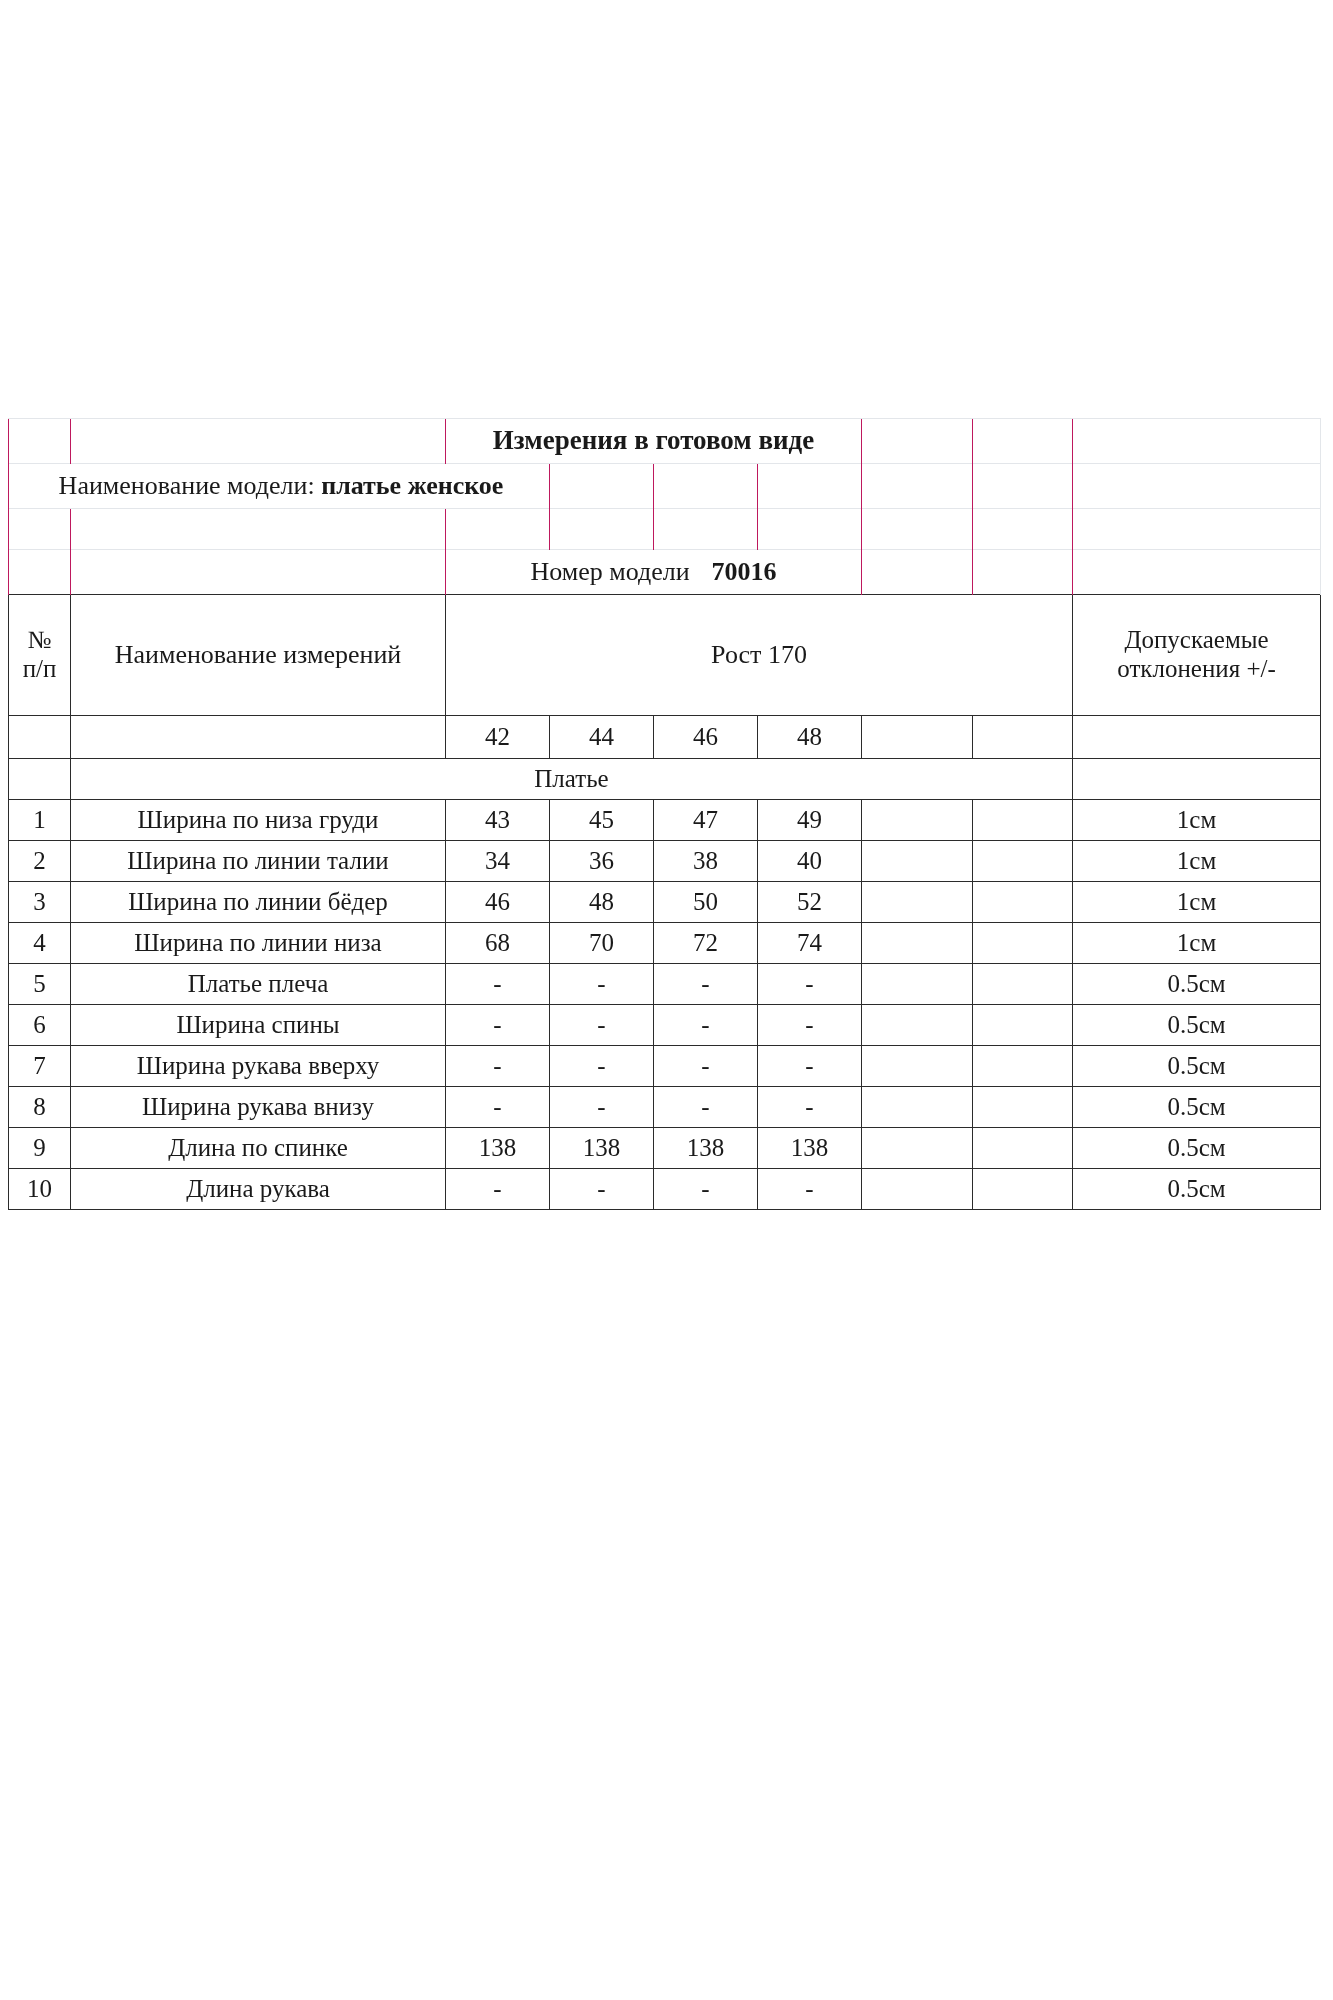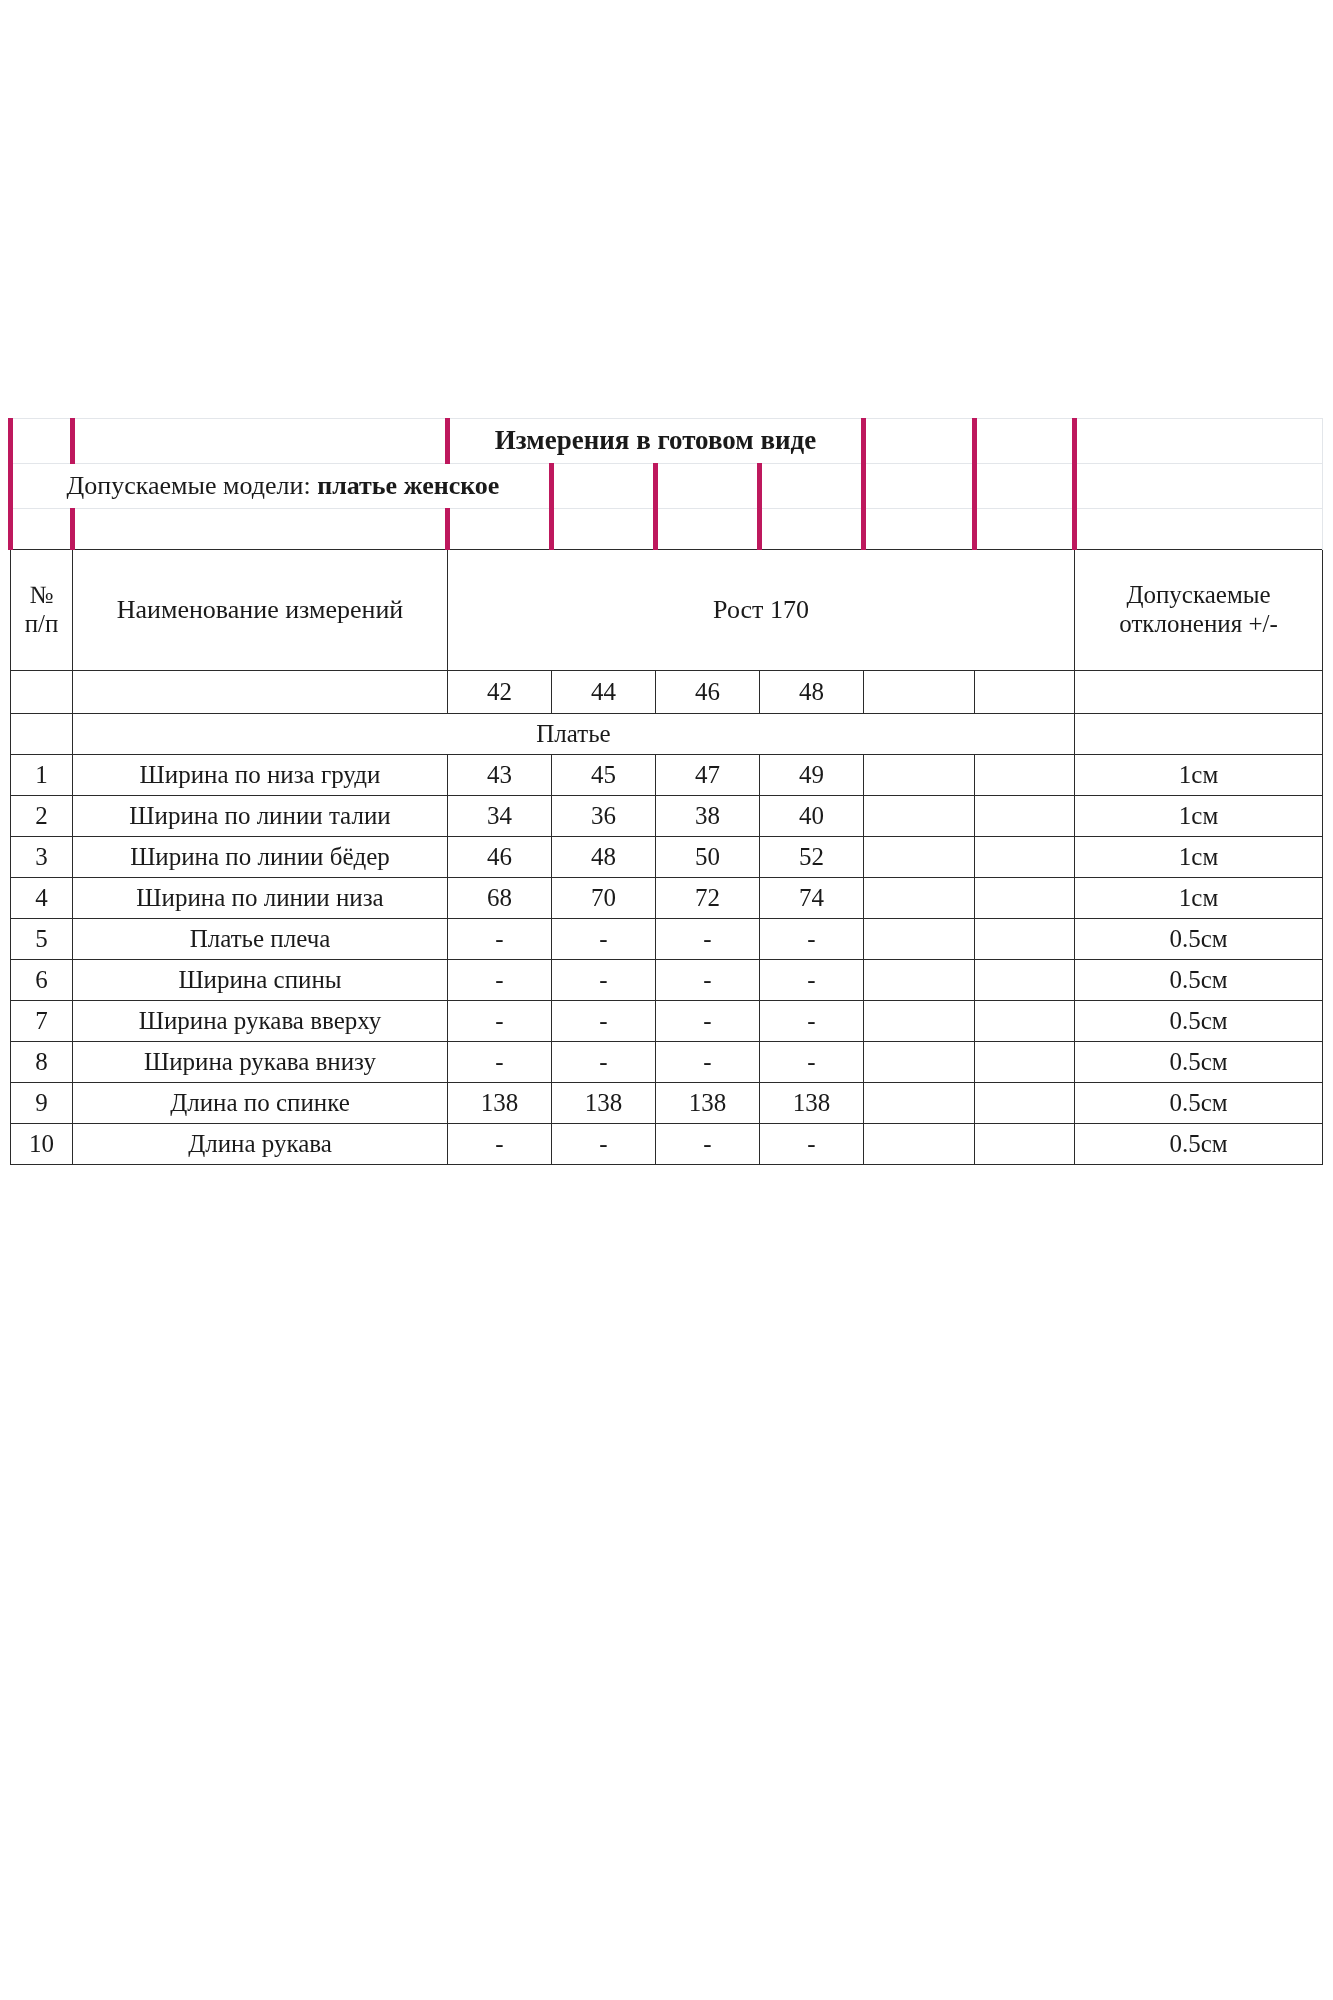"Измерения в готовом виде" .faint-v { border-left: 5px solid #be185d -> 1px solid #be185d }
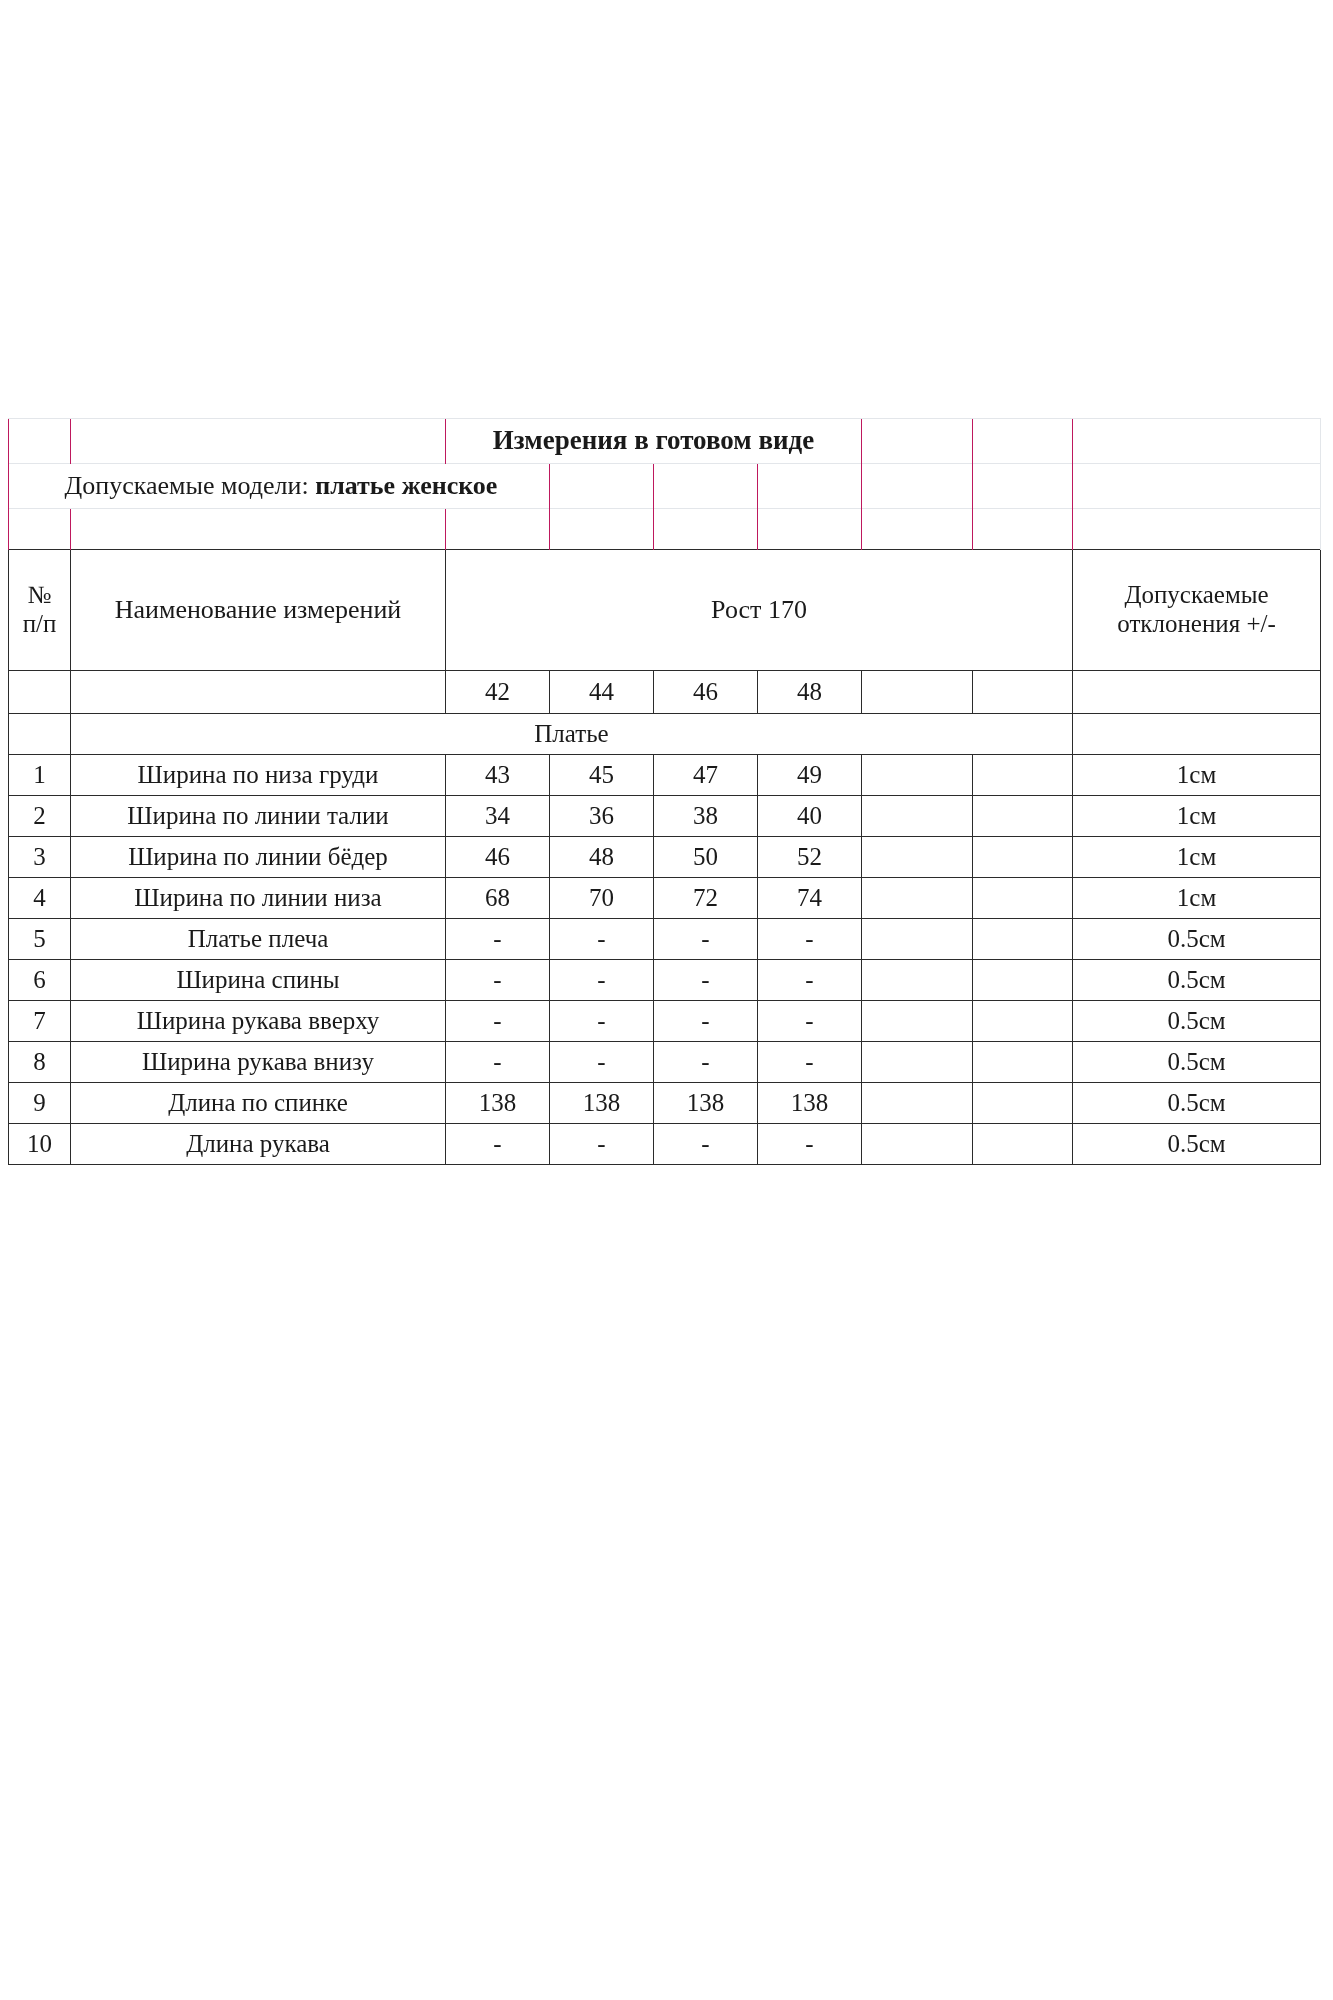"Допускаемые модели:" span { text: Допускаемые -> Наименование }
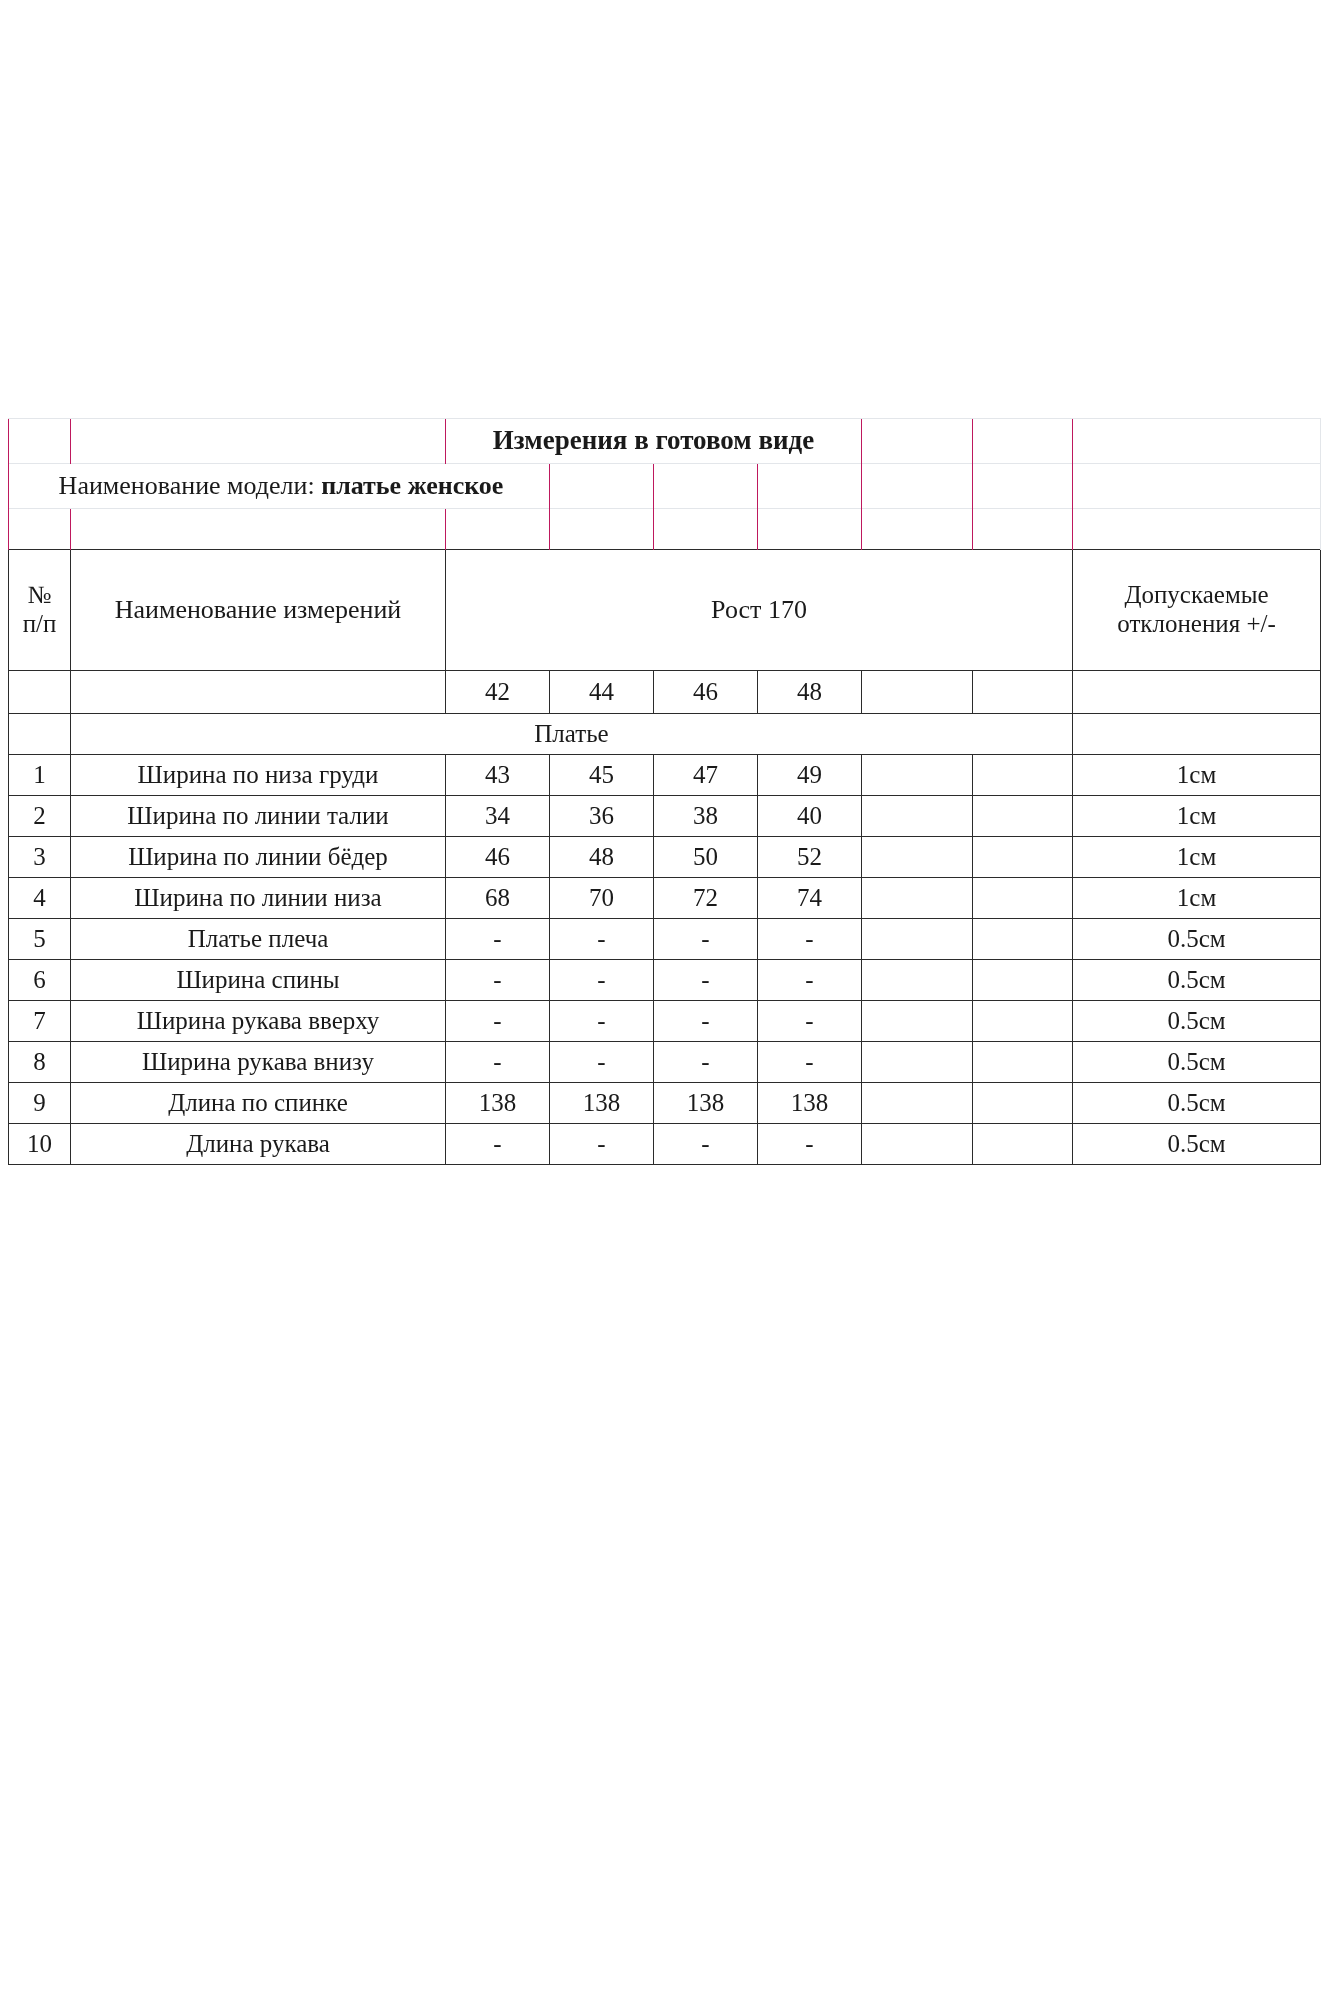"Номер модели 70016" tr { html: none -> <tr> <td></td> <td></td> <td> <span>Номер модели</span><span>70016</span> </td> <td></td> <td></td> <td></td> </tr> }
